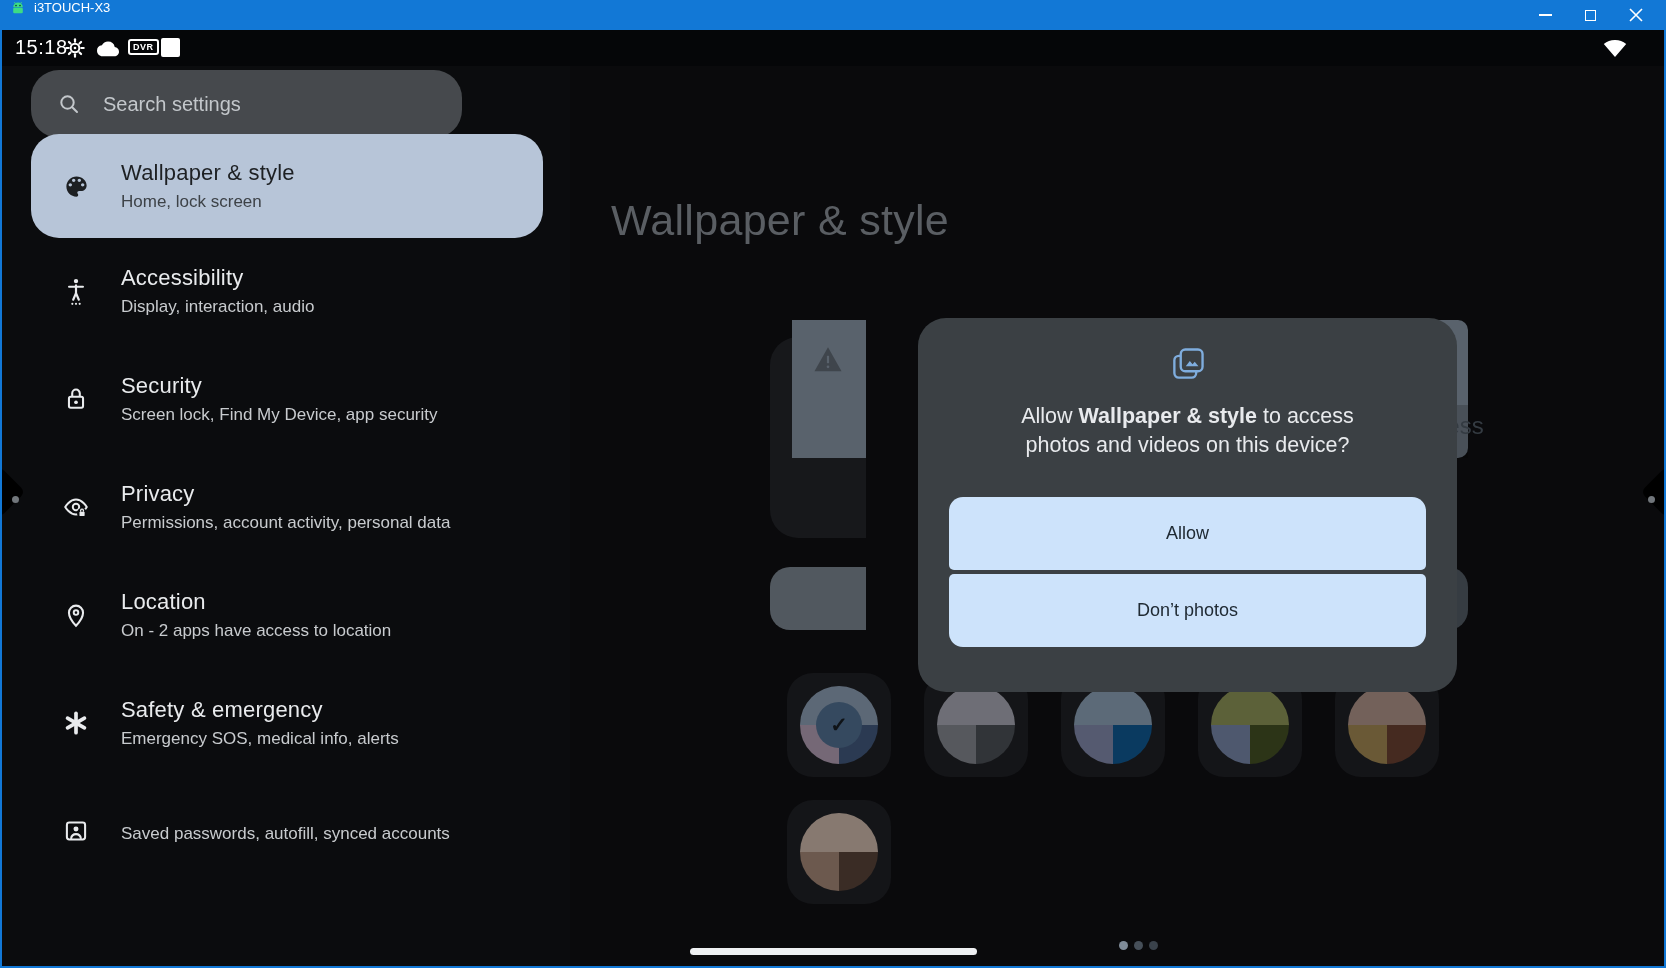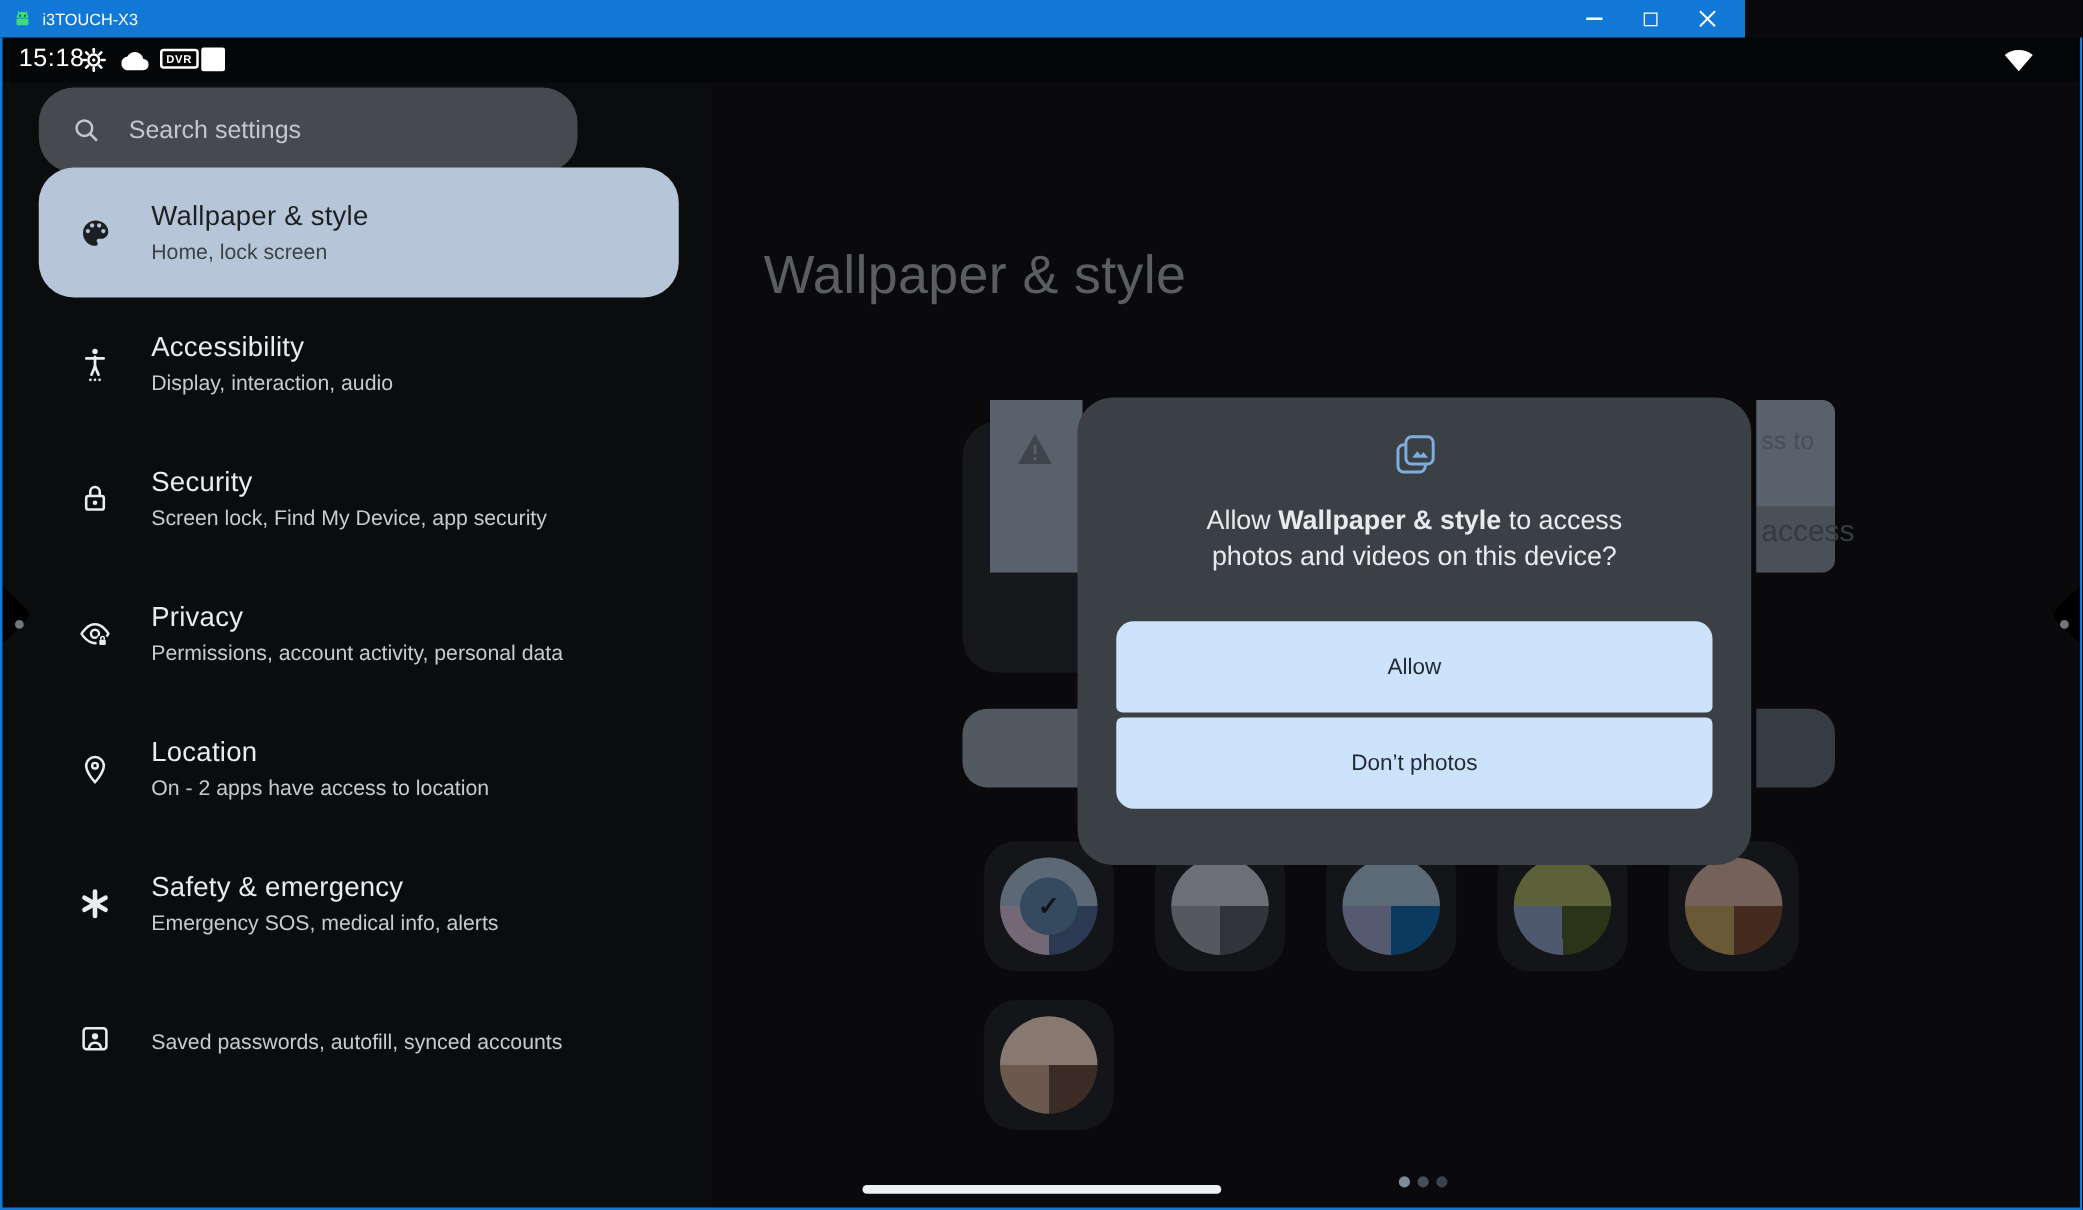"i3TOUCH-X3" .titlebar { align-items: center -> flex-start; width: 1396px -> 1666px }
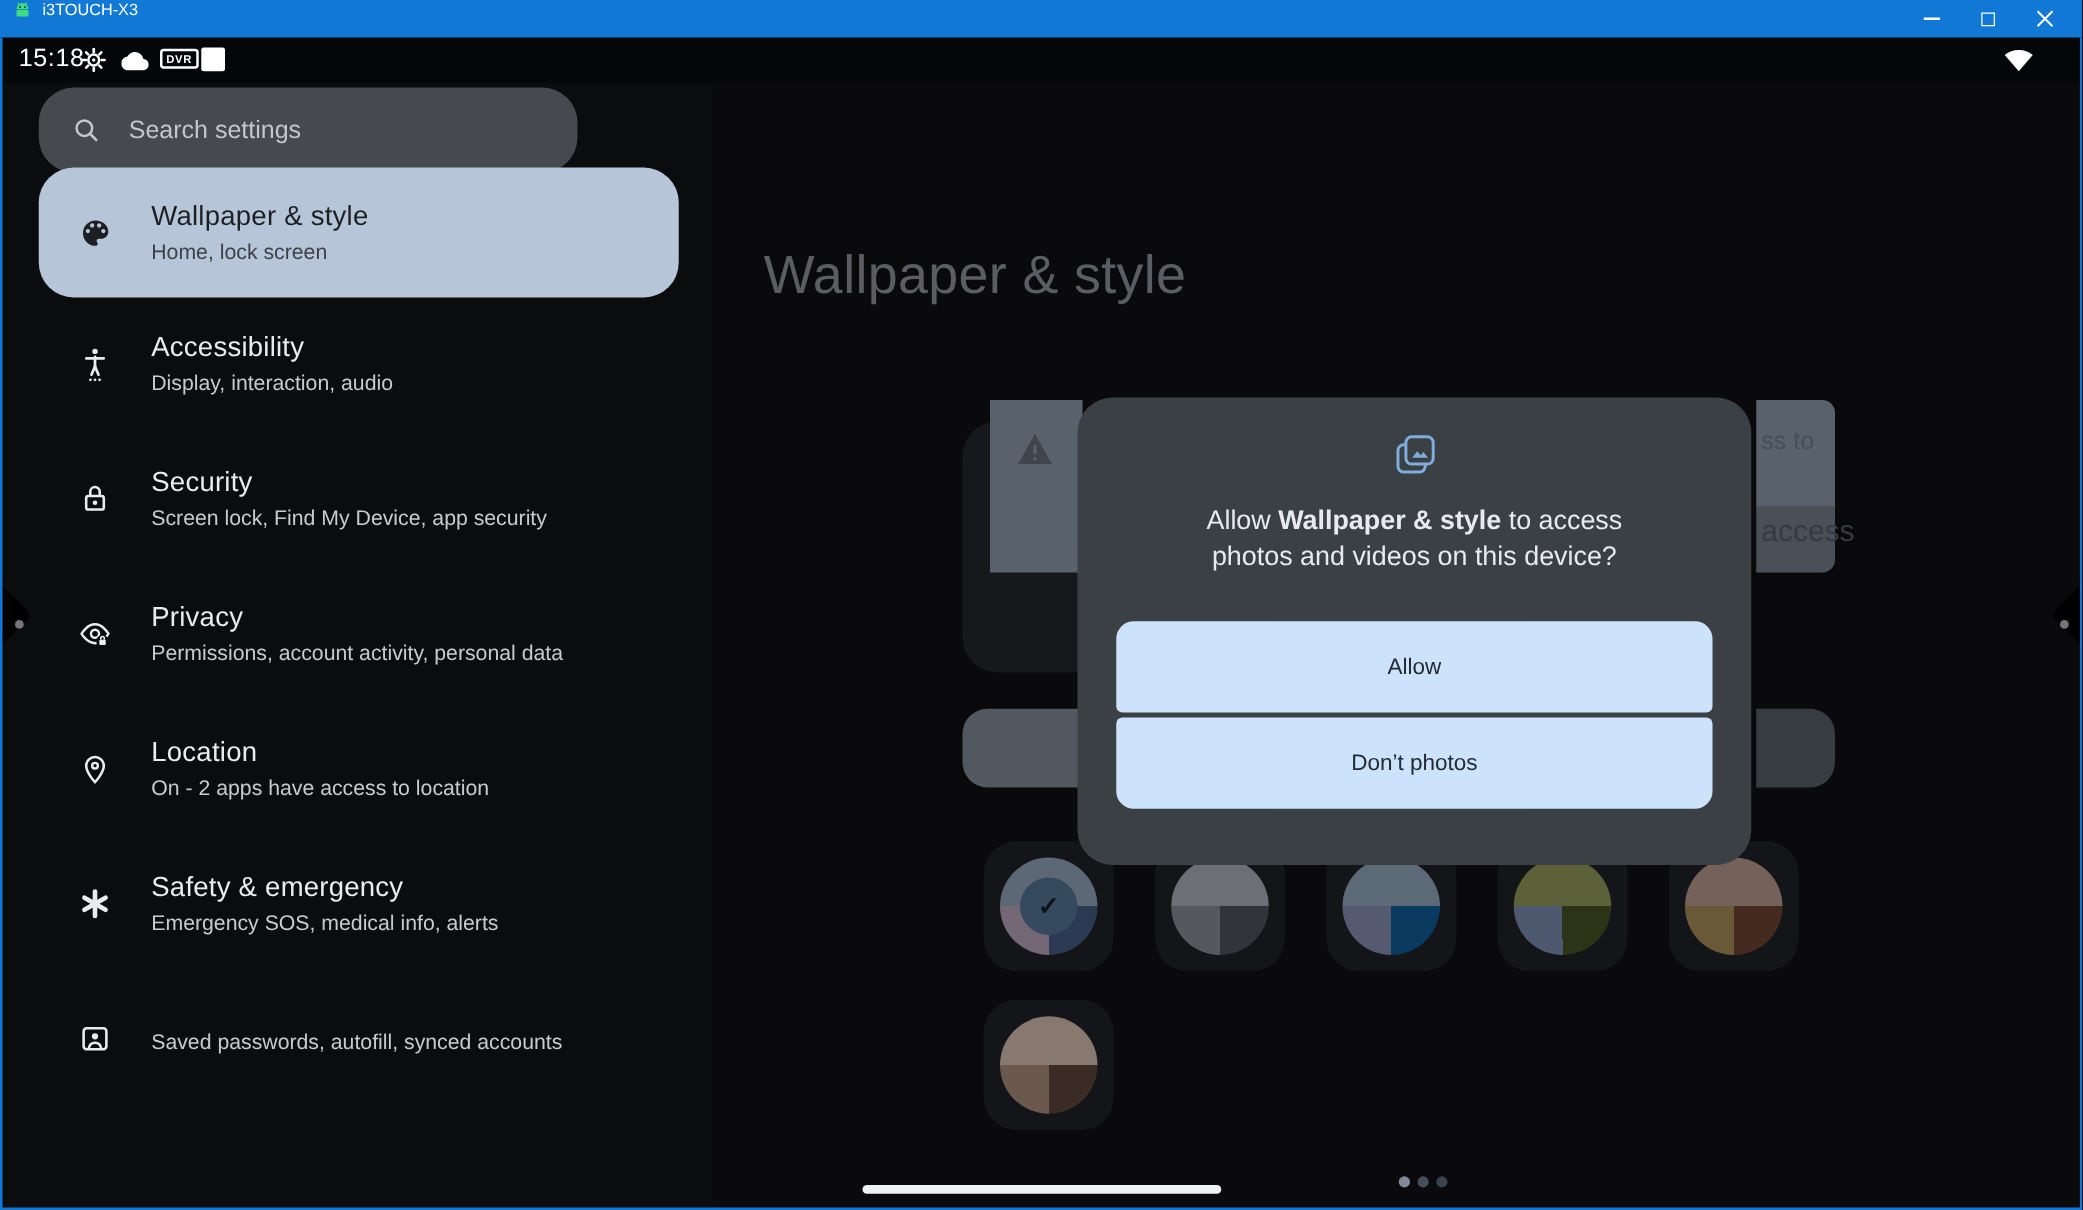"Allow Wallpaper & style to" .dialog { left: 862px -> 918px }
